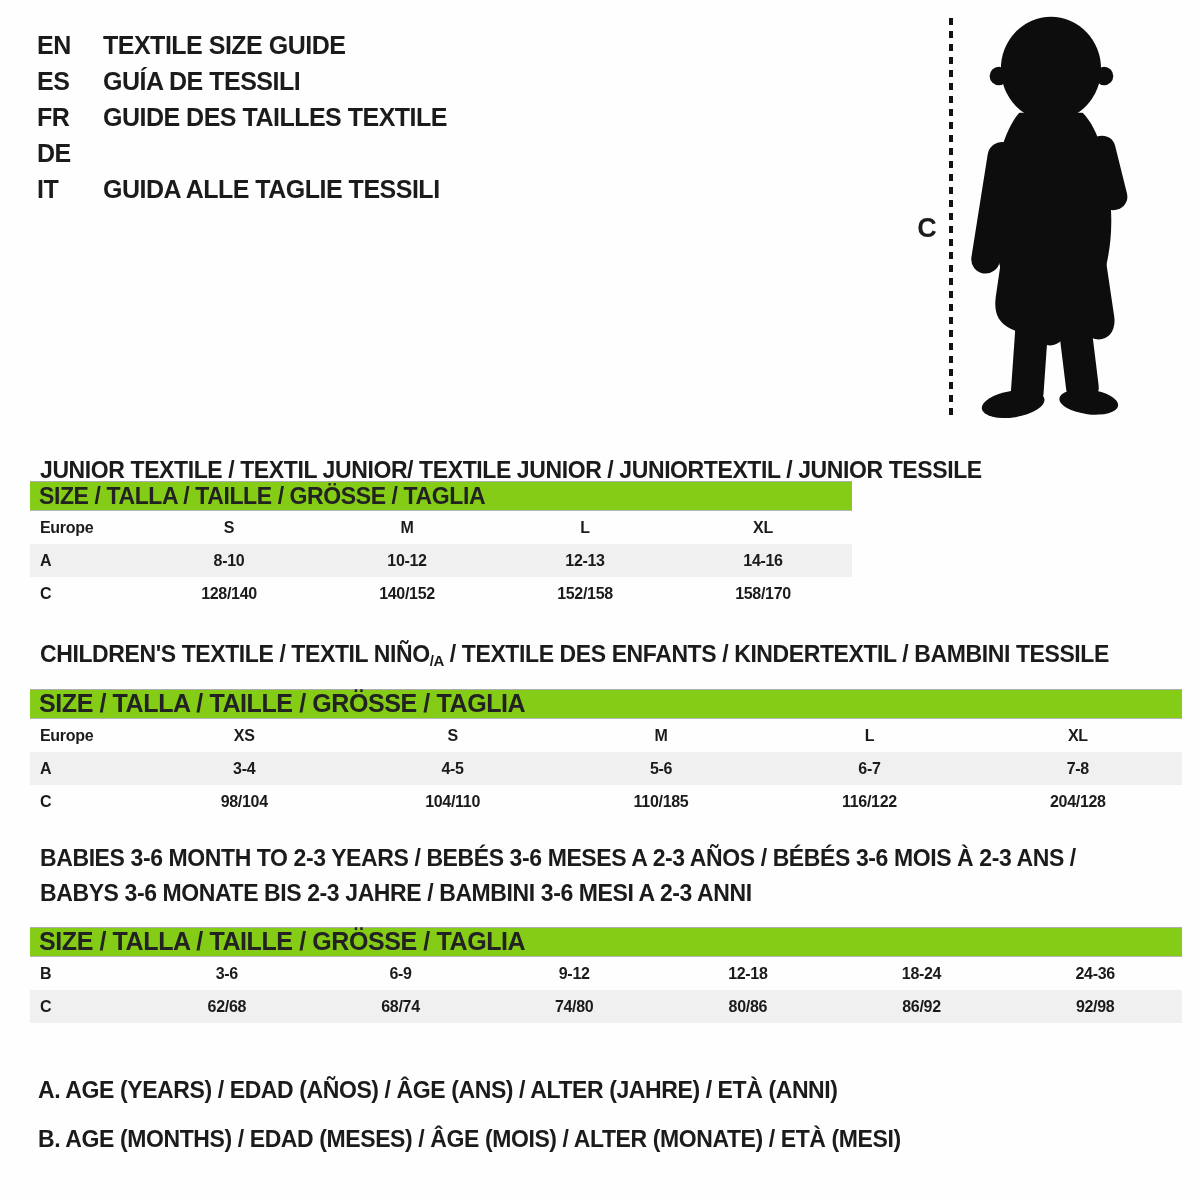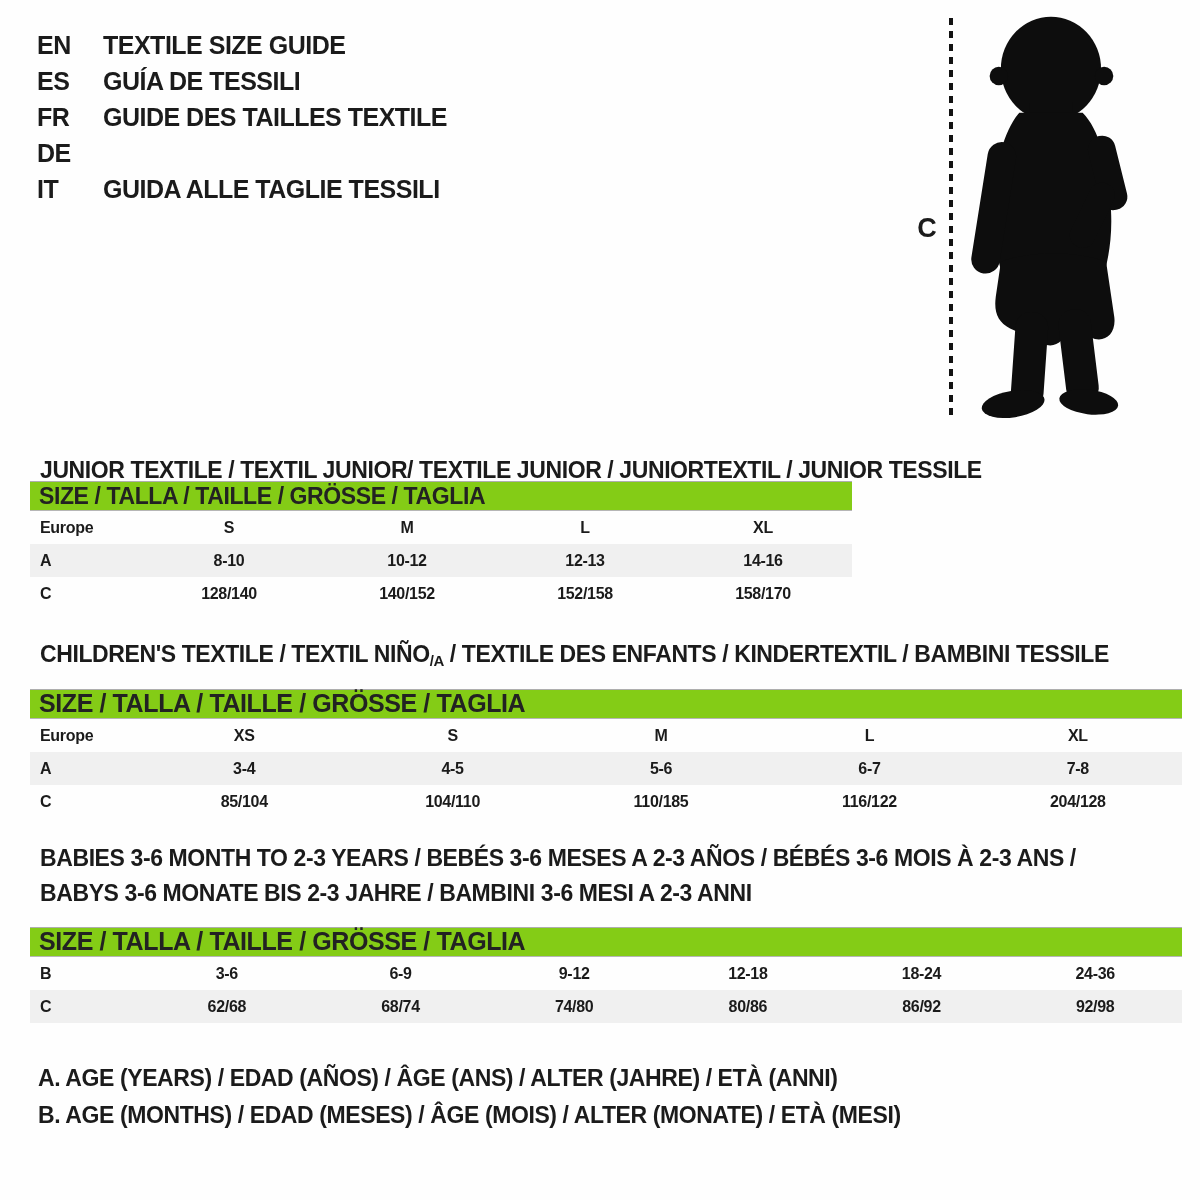"85/104" span.cc { text: 85/104 -> 98/104 }
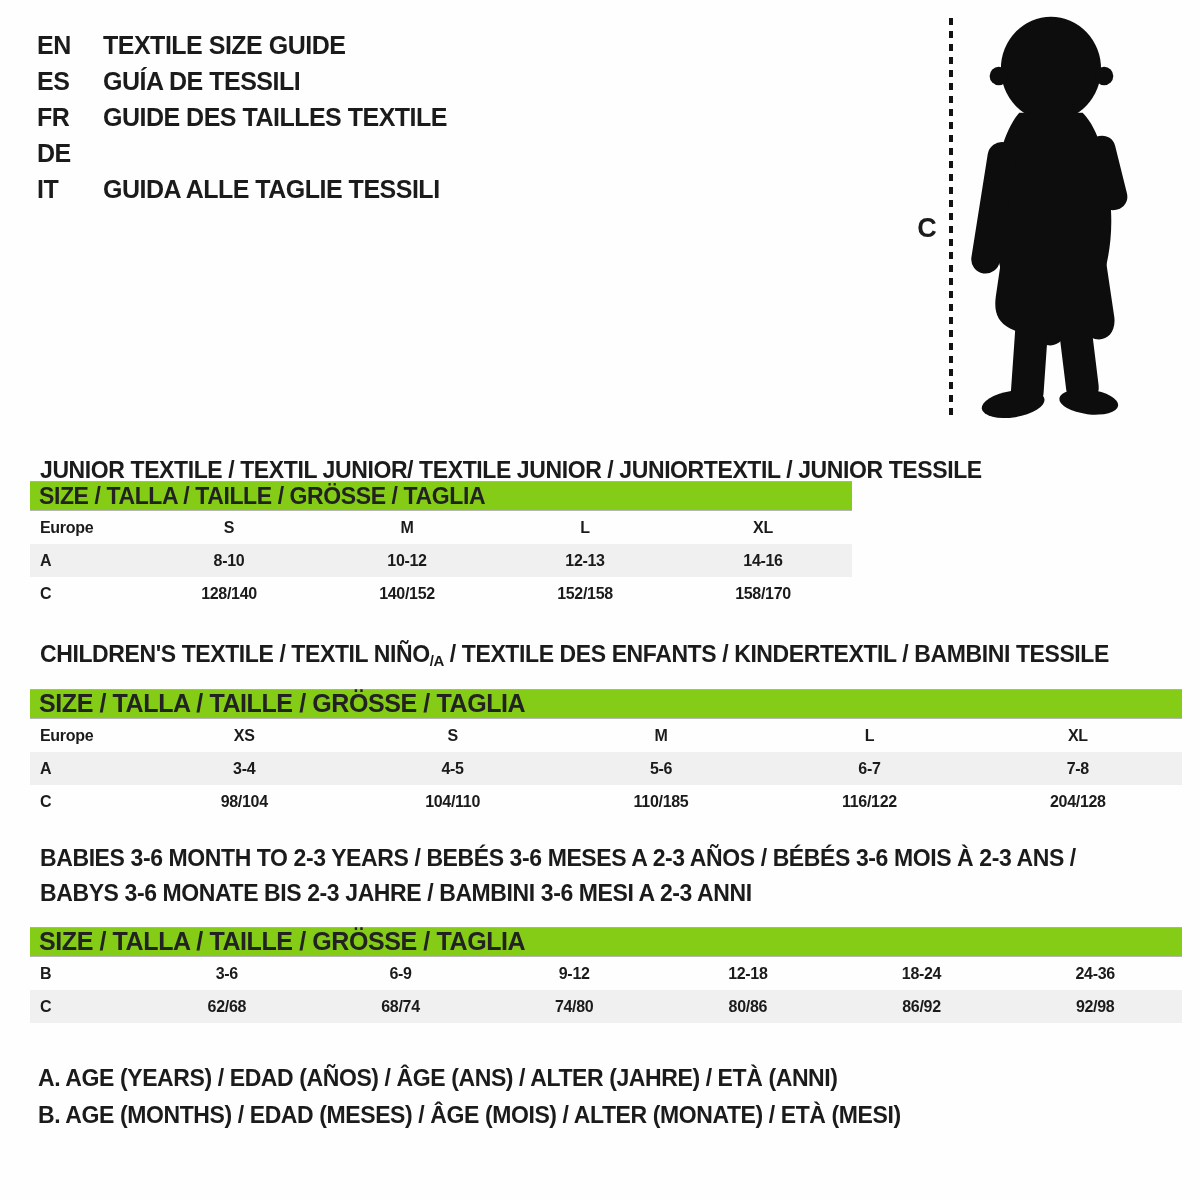"A. AGE (YEARS) / EDAD" .legend div { margin-top: none -> 12px }
